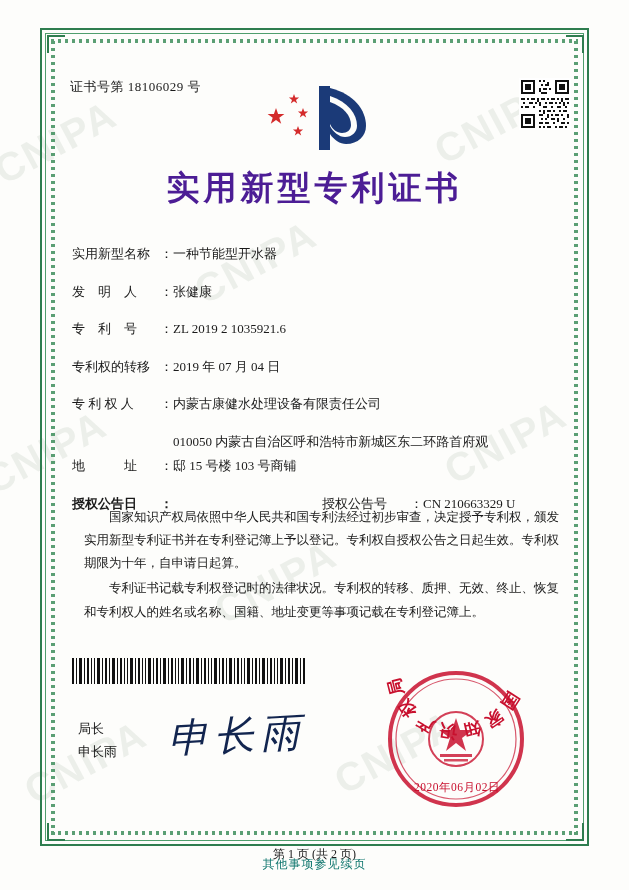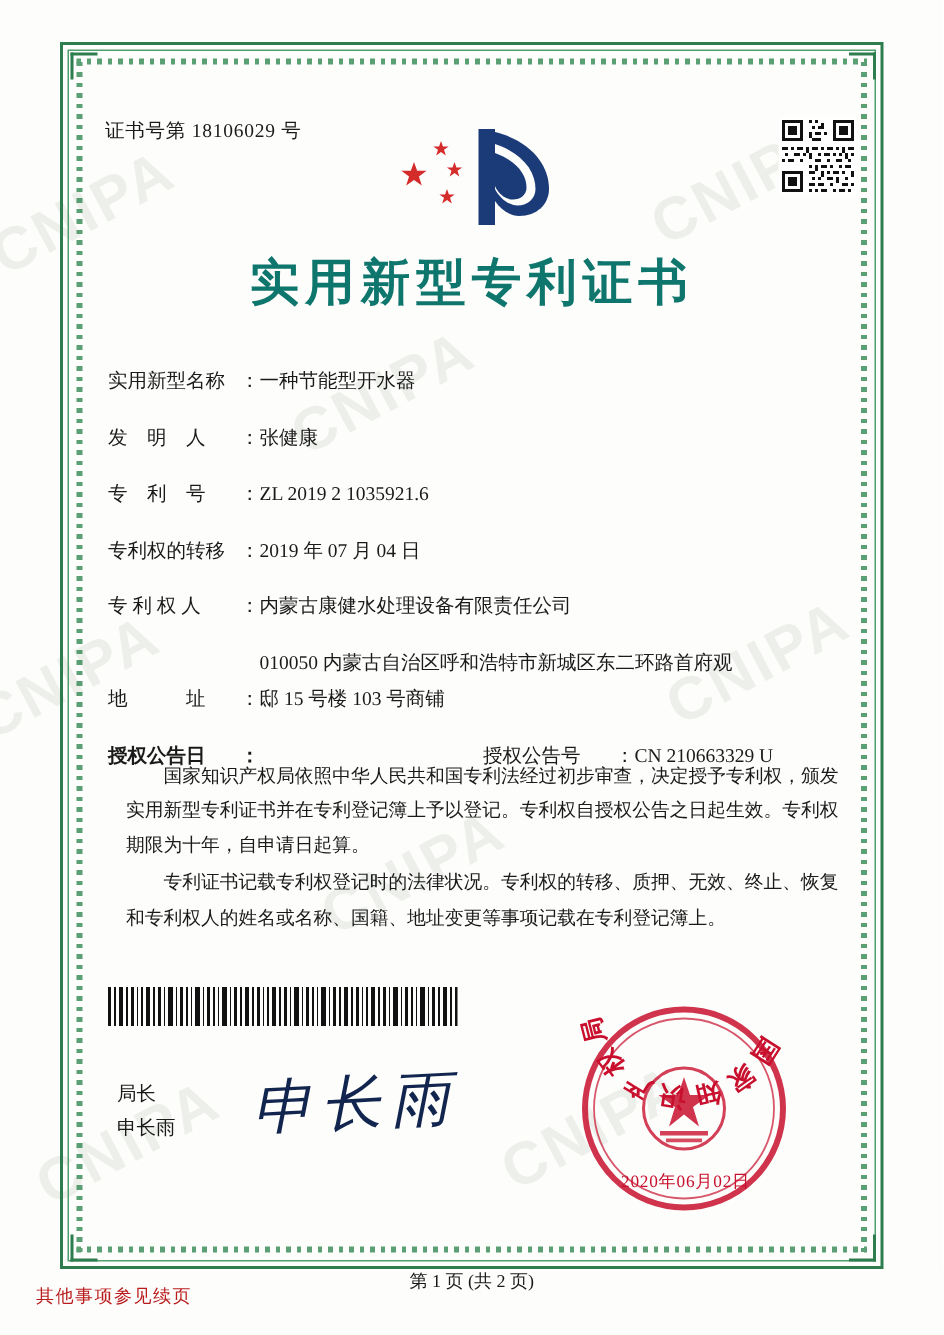"实用新型专利证书" .title { color: #0f766e -> #4c1d95 }
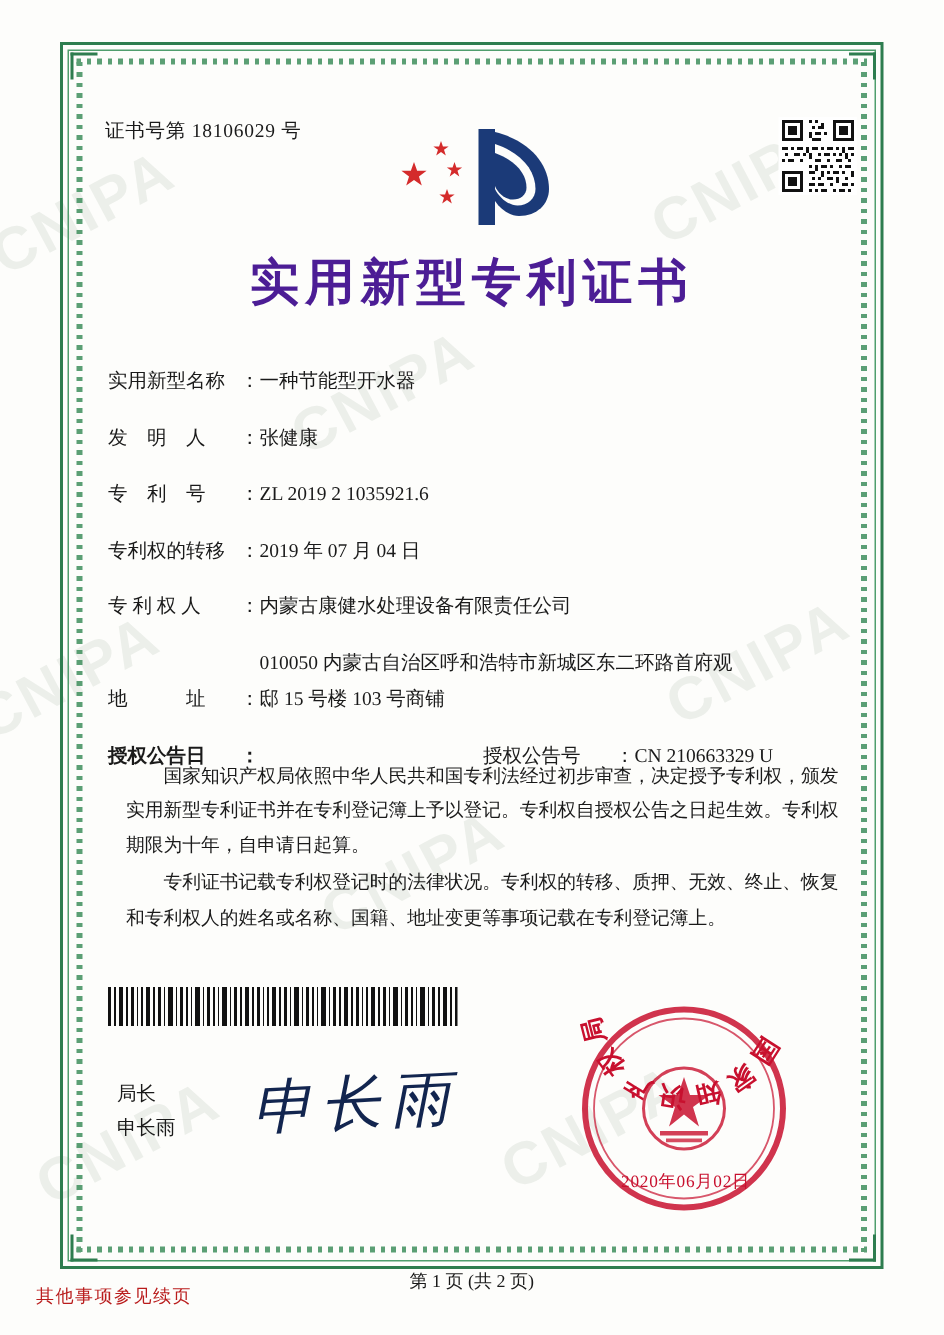"其他事项参见续页" .footer-note { color: #b91c1c -> #0f766e; padding-left: 24px -> none; text-align: left -> center }
